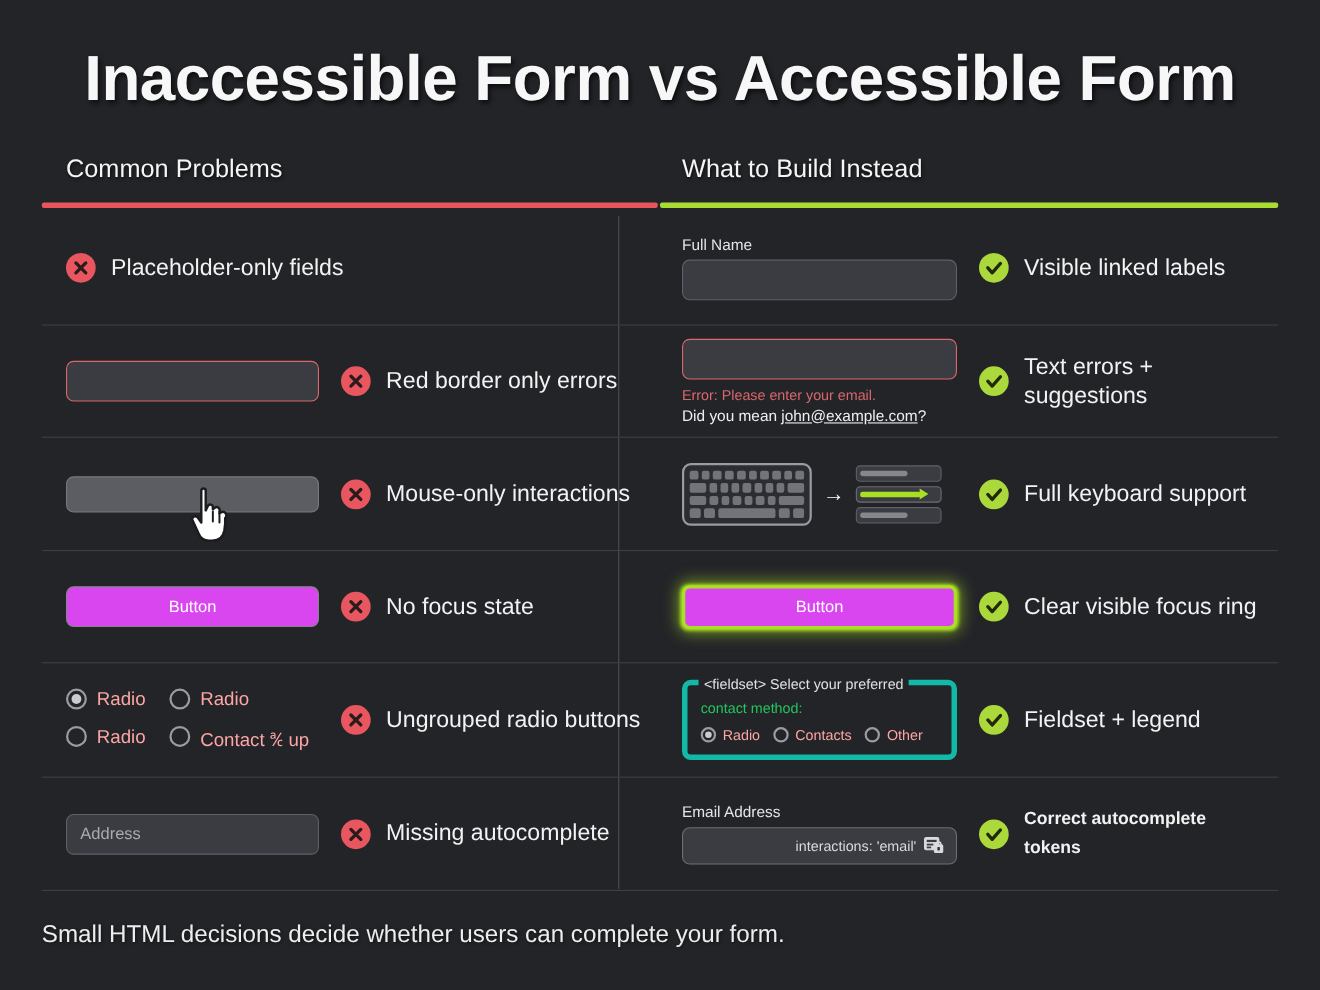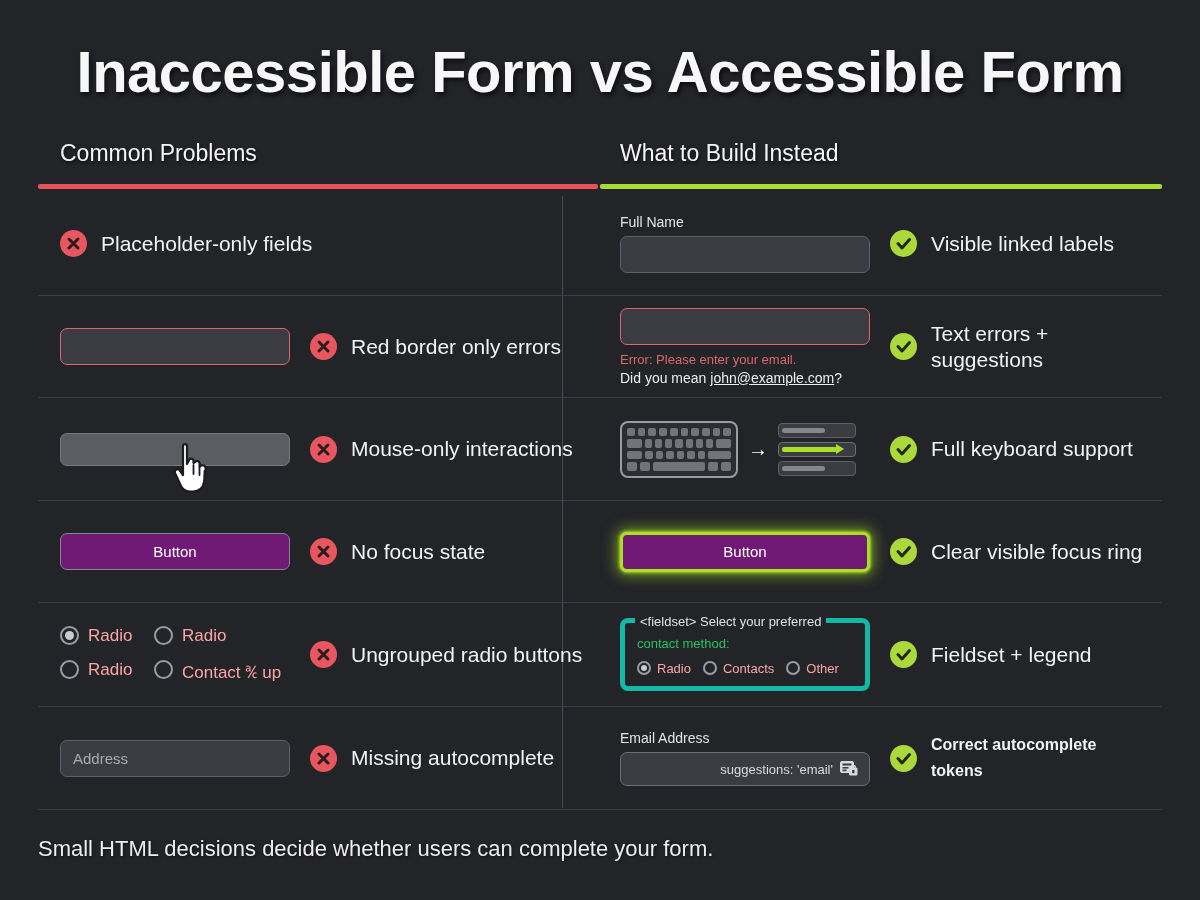"Button" .btn { background: #701a75 -> #d946ef }
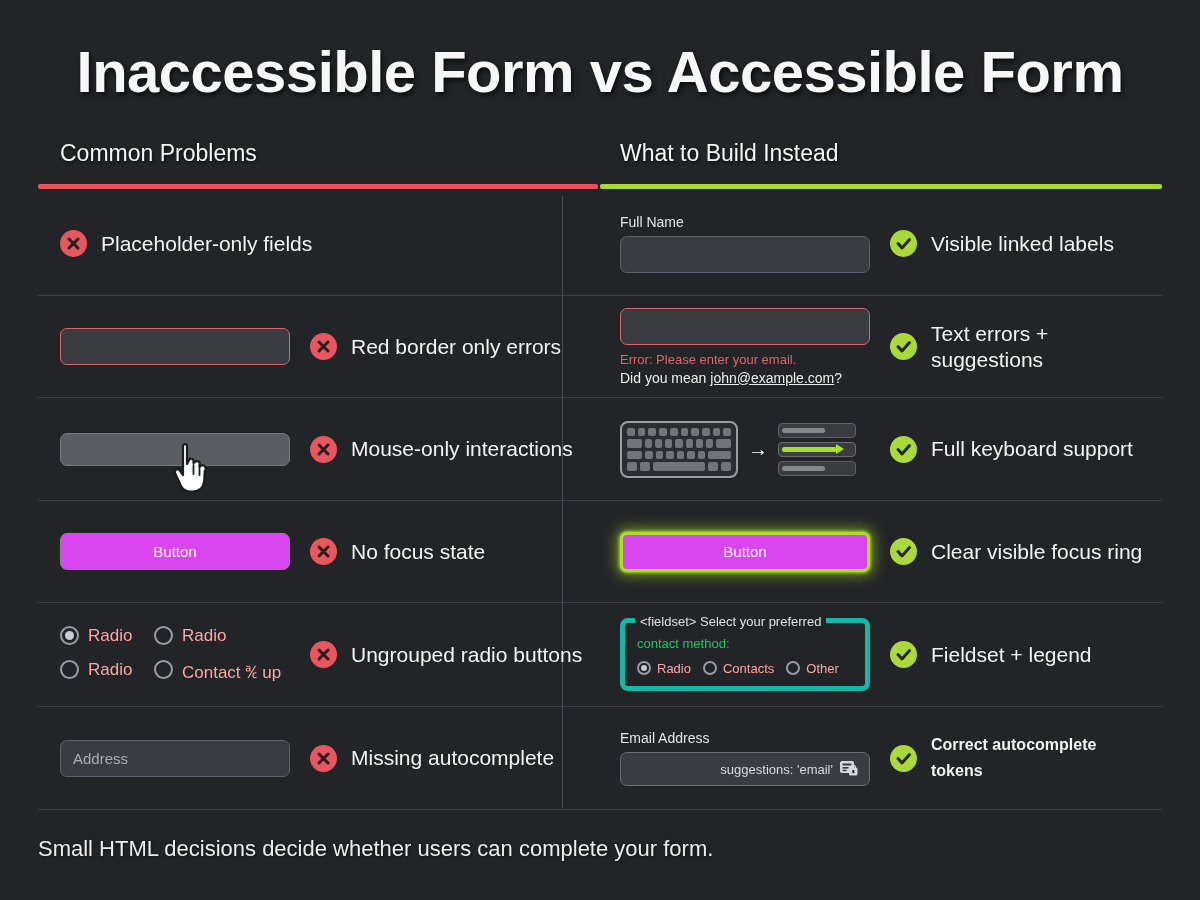"suggestions: 'email'" span { text: suggestions -> interactions }
